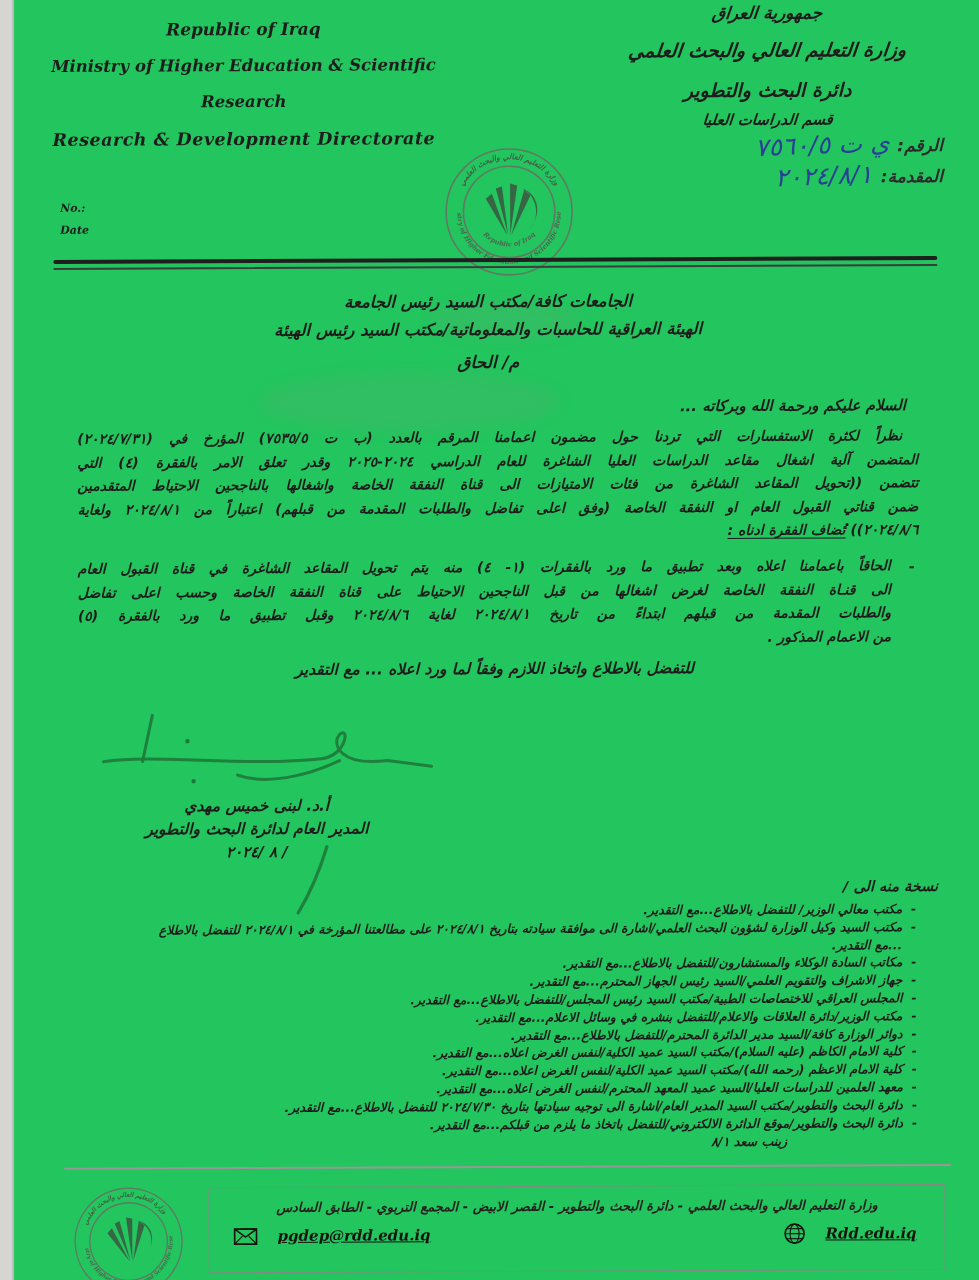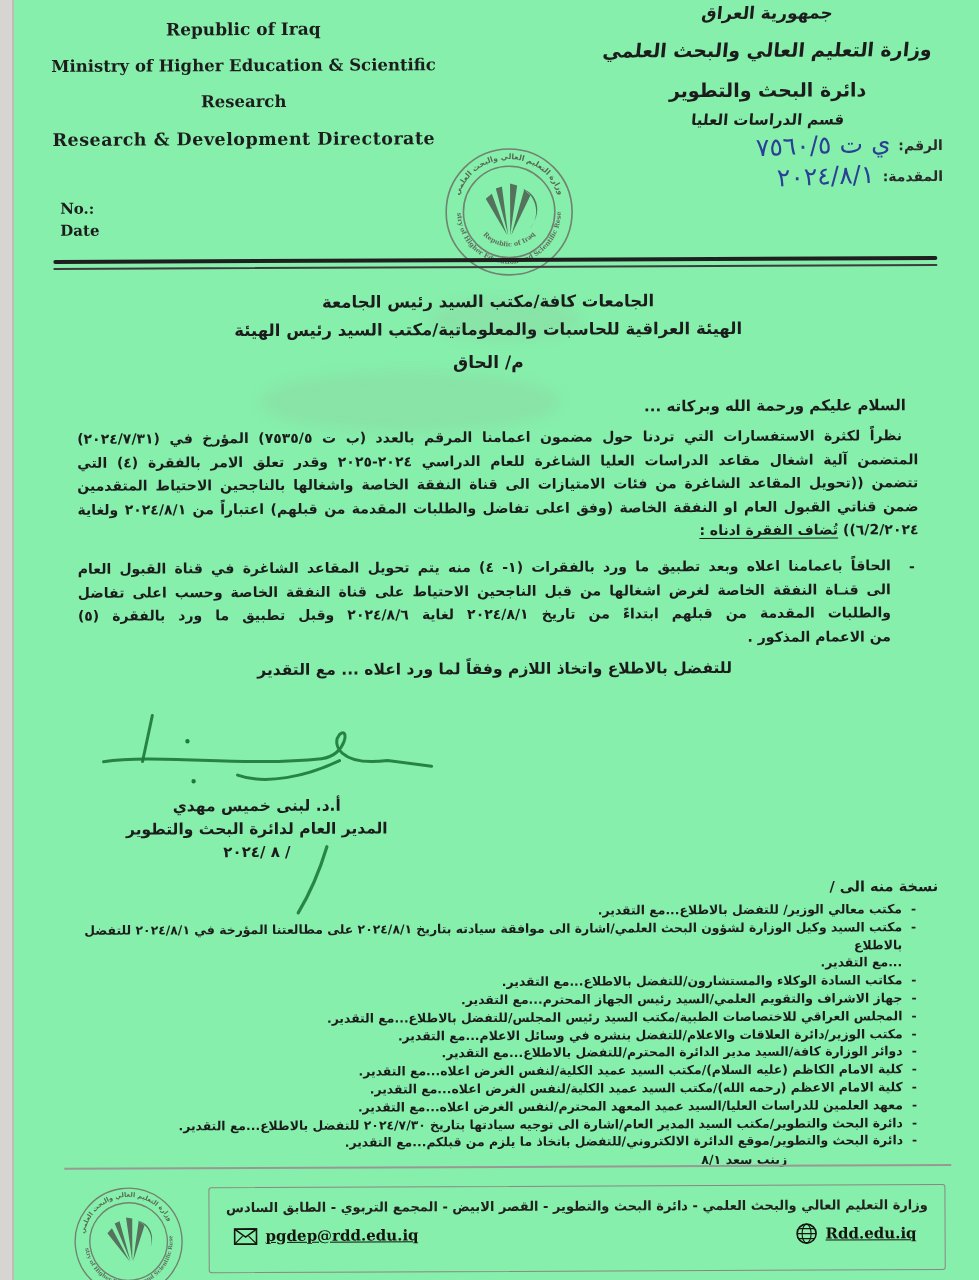"Republic of Iraq" .page { background: #86efac -> #22c55e; font-style: none -> italic }
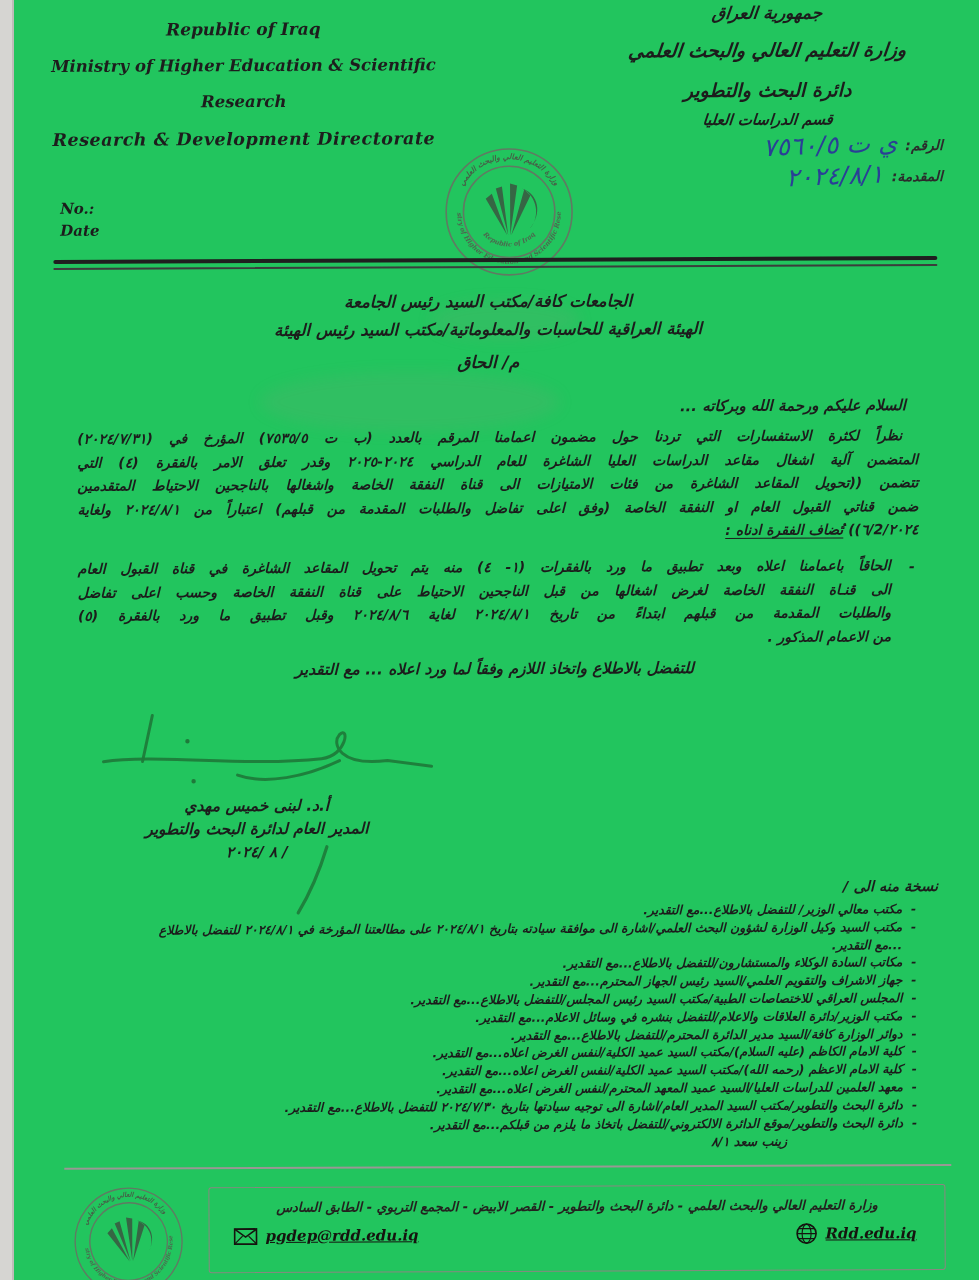"الرقم:" .ref-label { font-size: 14px -> 17px }
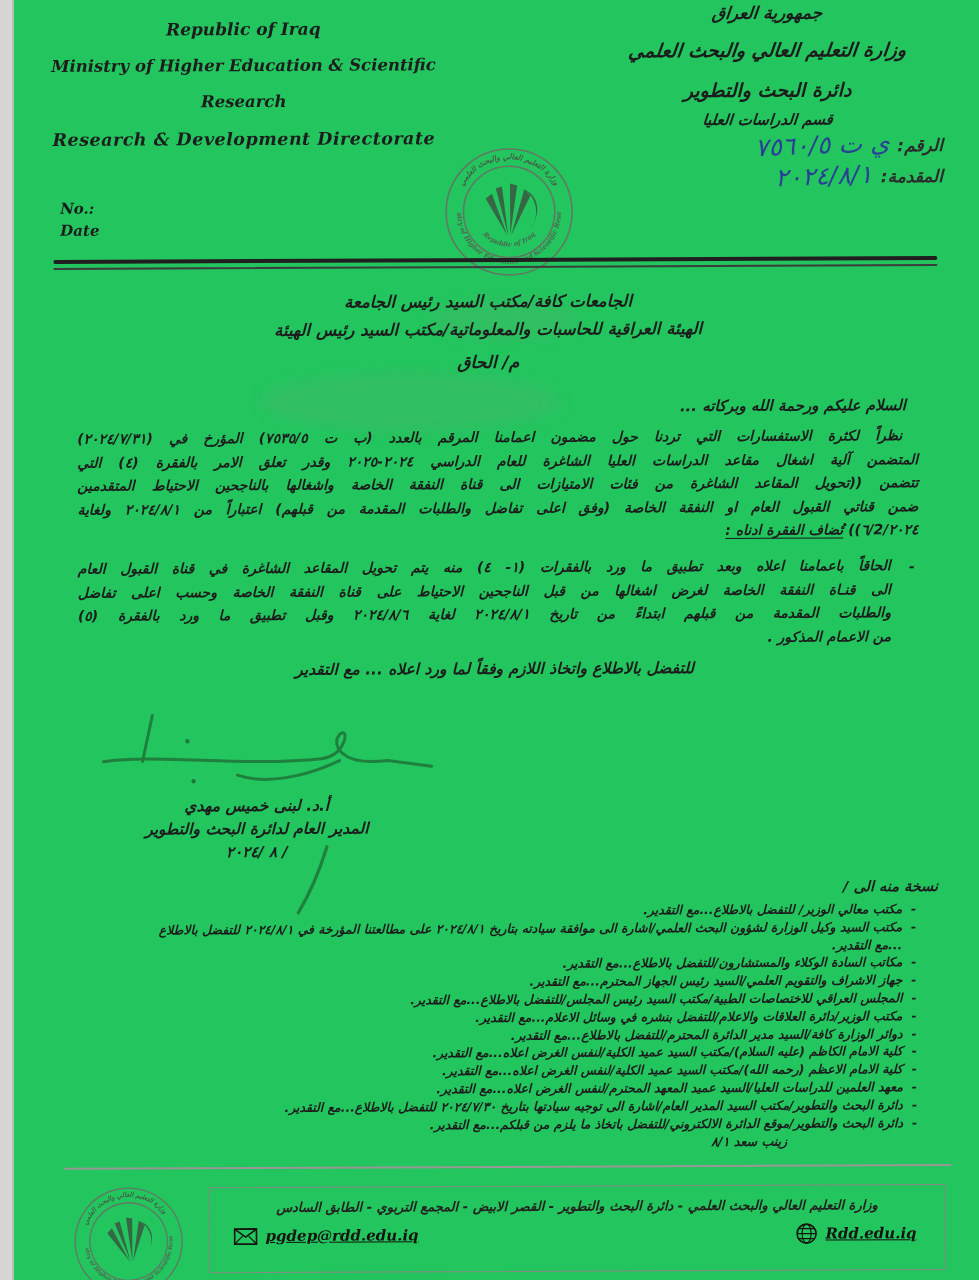"No.:" .no-date { font-size: 15px -> 11px }
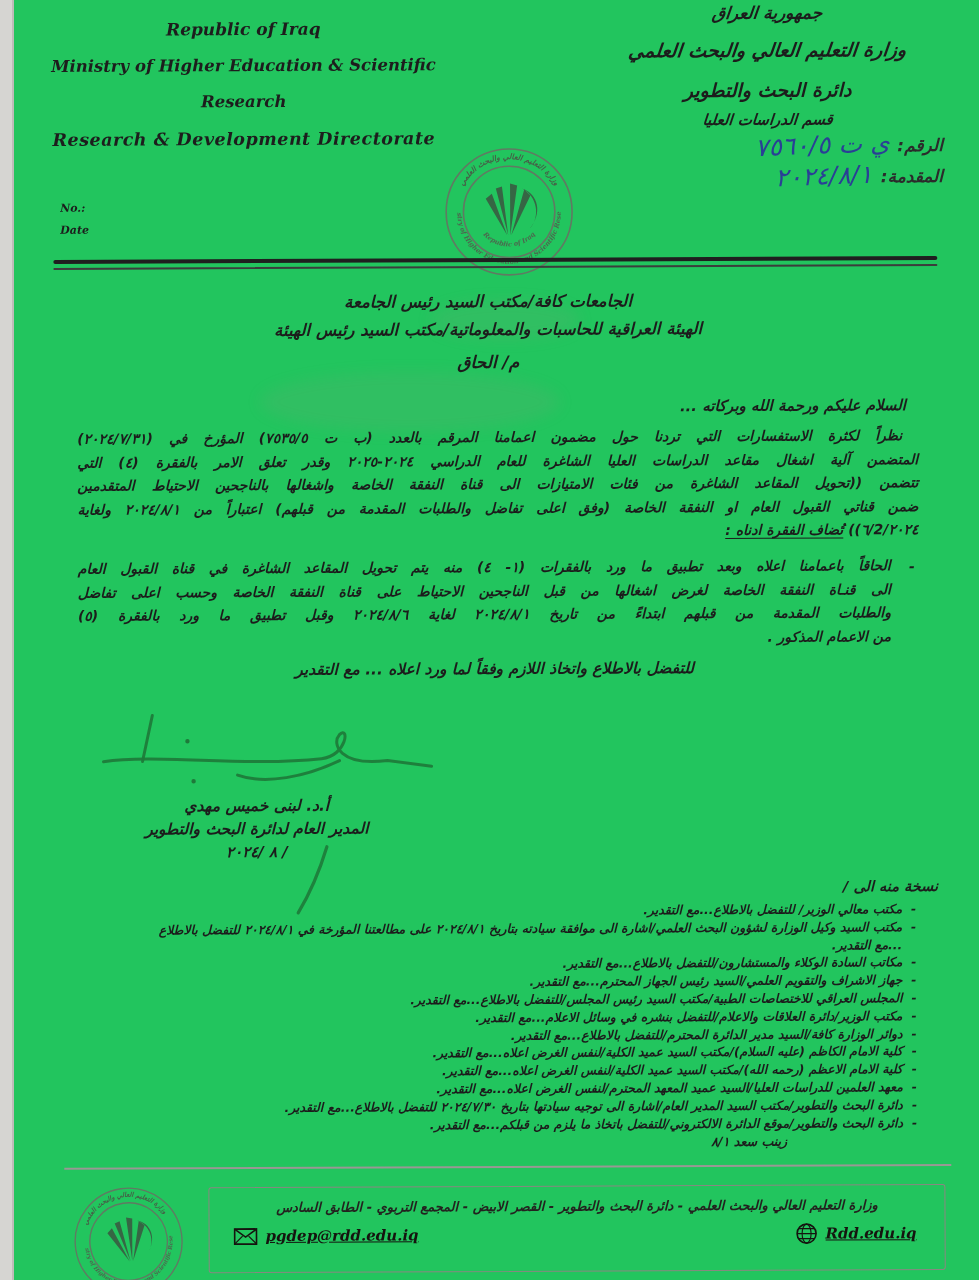"٢٠٢٤/2/٦))" span { text: ٢٠٢٤/2/٦ -> ٢٠٢٤/٨/٦ }
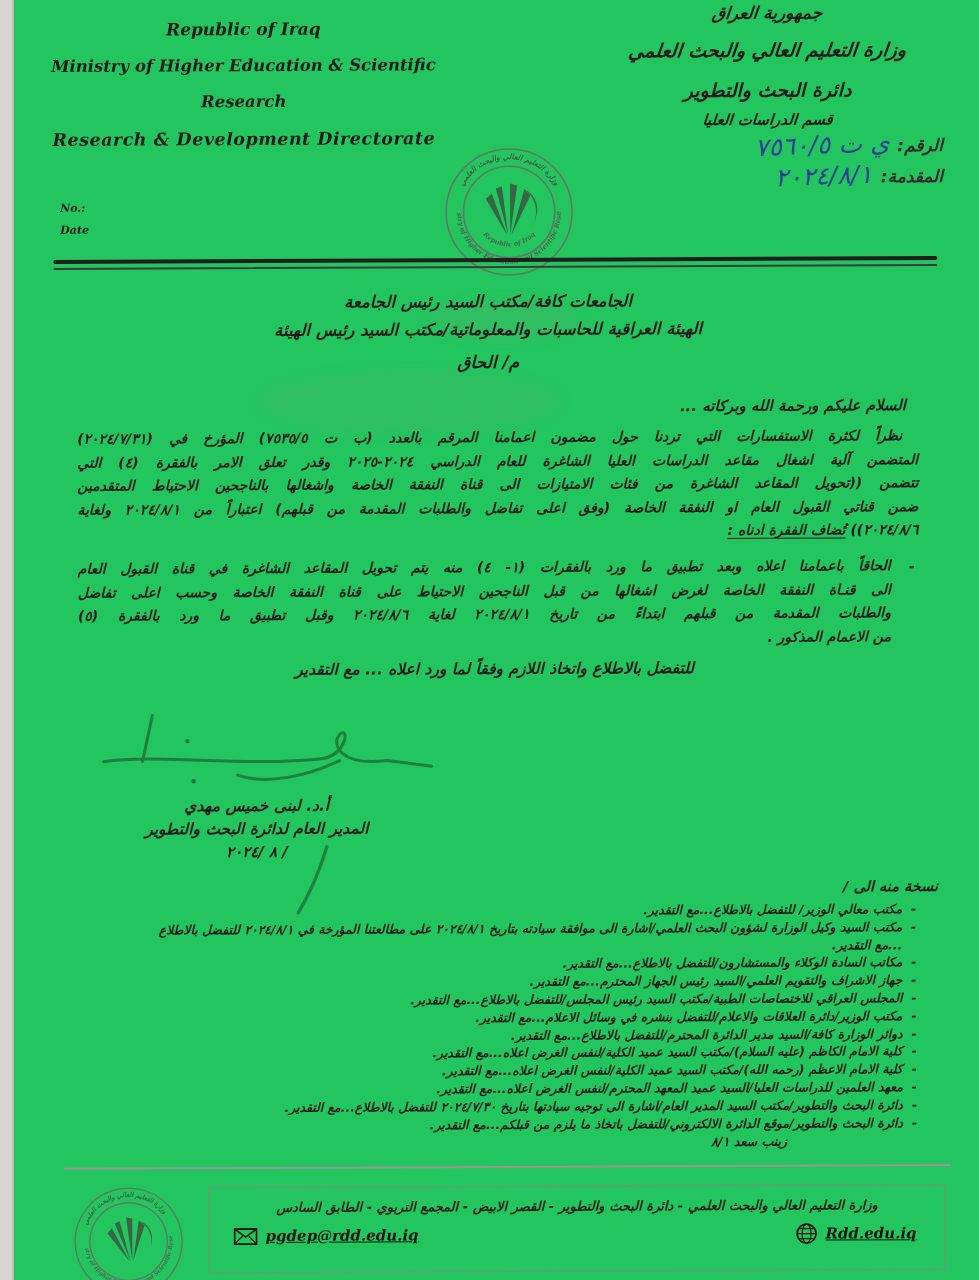"pgdep@rdd.edu.iq" .flink { gap: 8px -> 20px }
